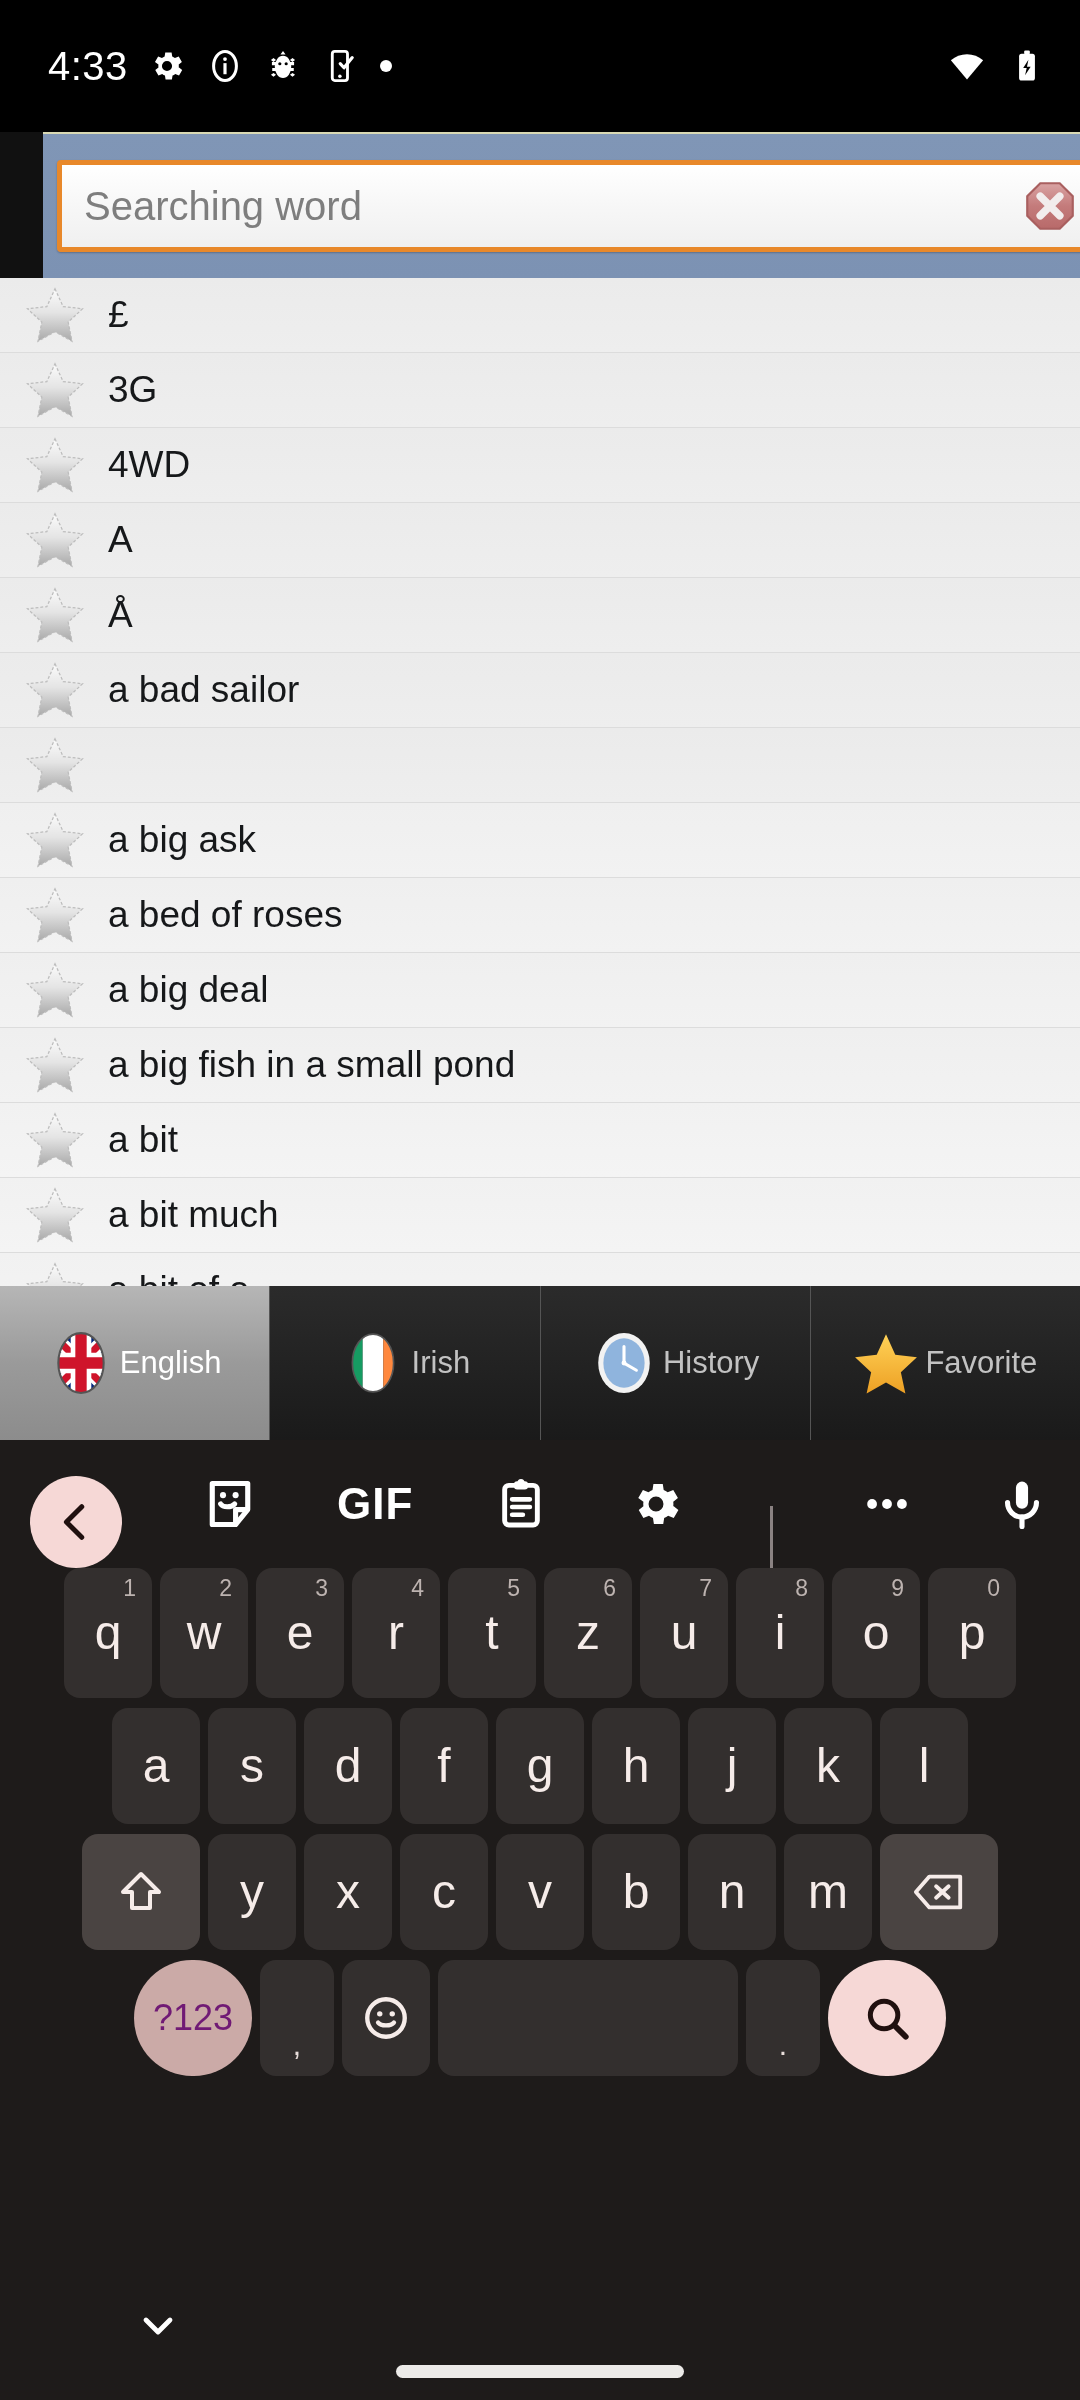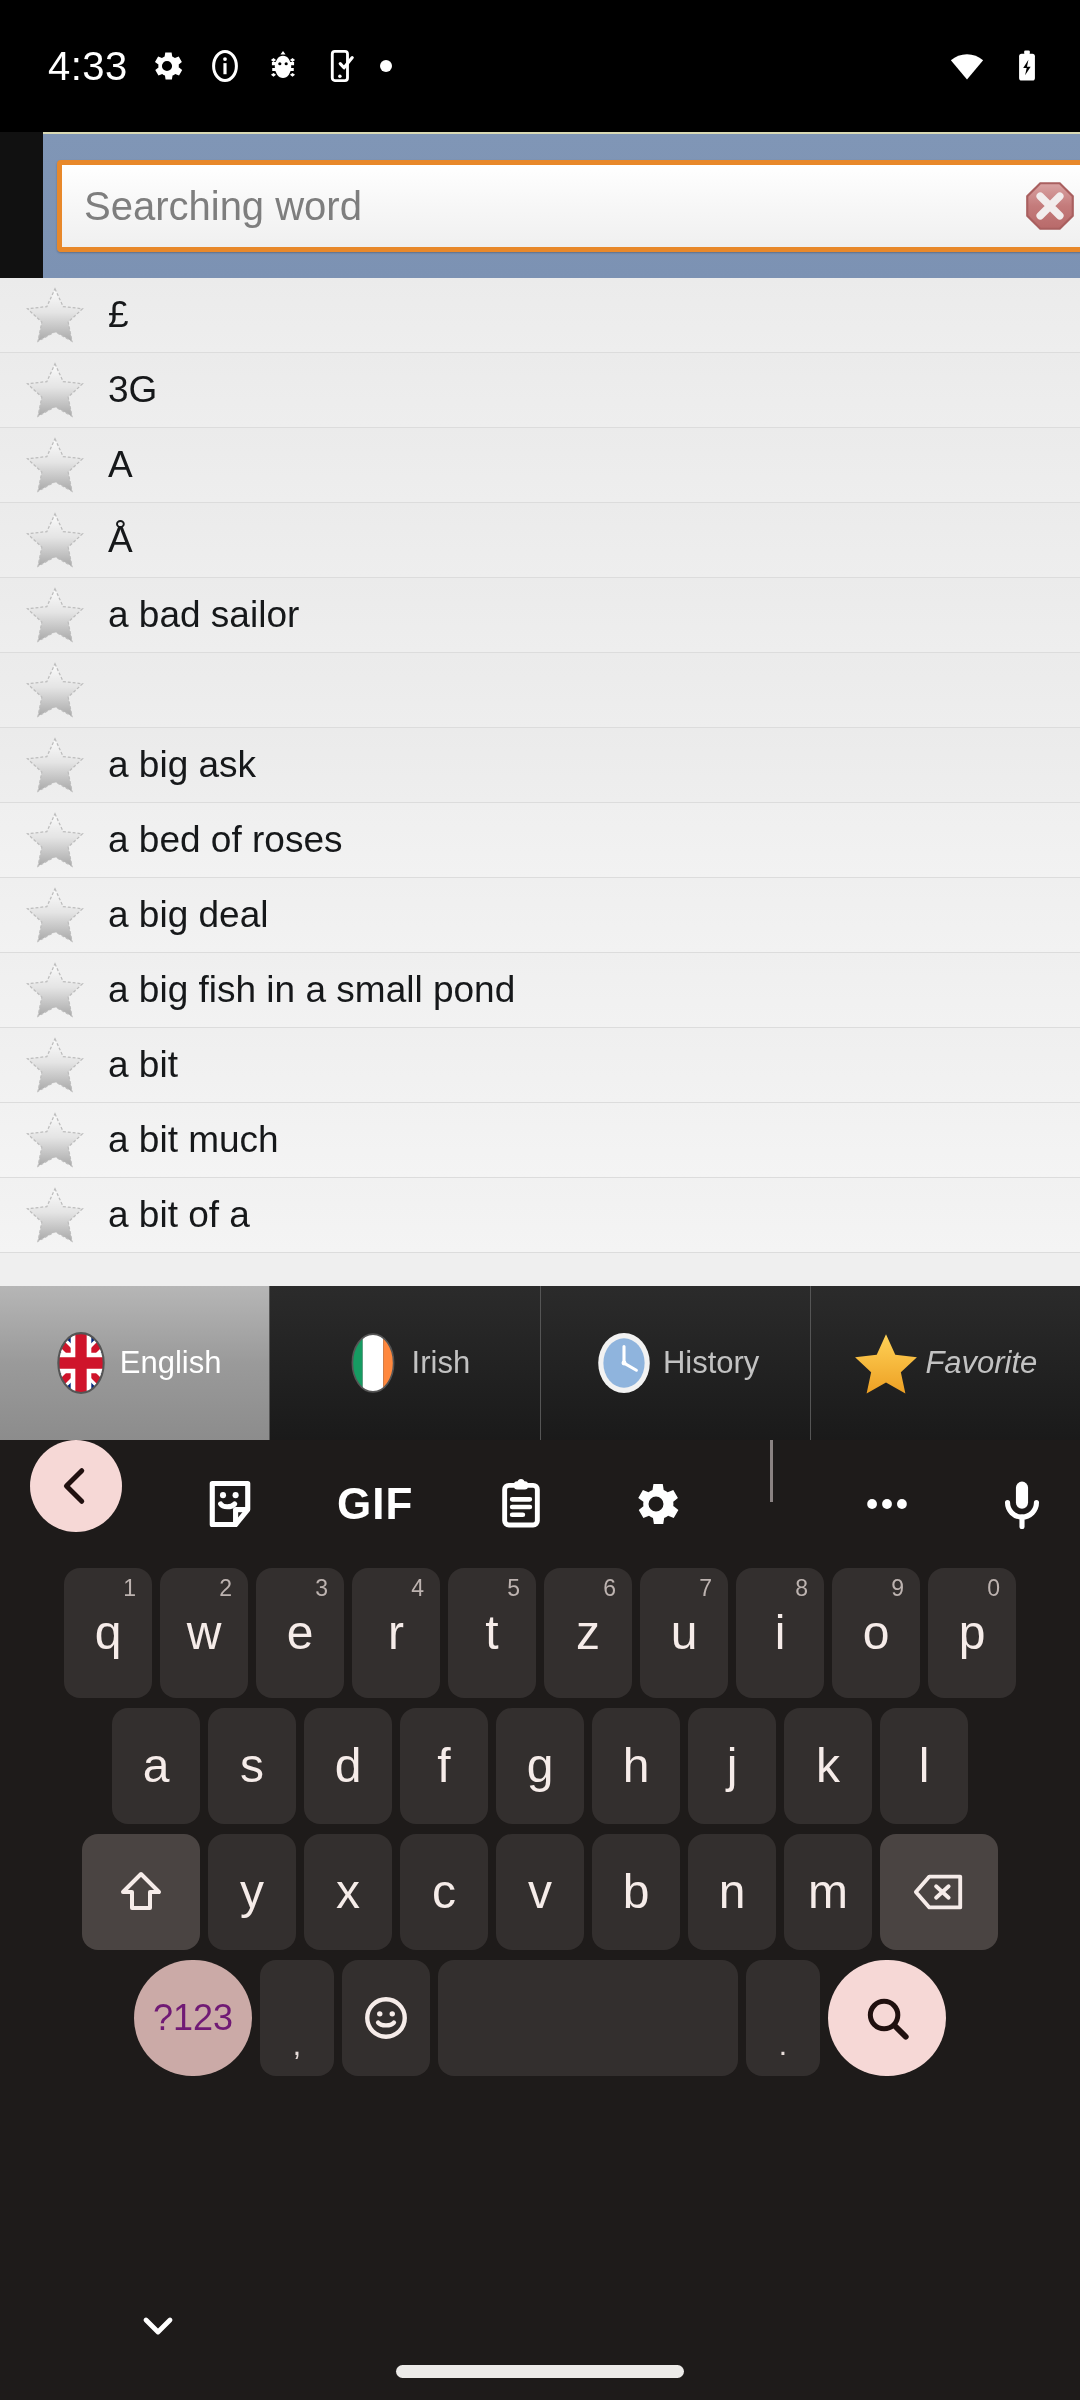"4WD" div.row { html: none -> <div> <svg> <defs> <linearGradient> <stop></stop> <stop></stop> <stop></stop> </linearGradient> </defs> <path></path> </svg> <span>4WD</span> </div> }
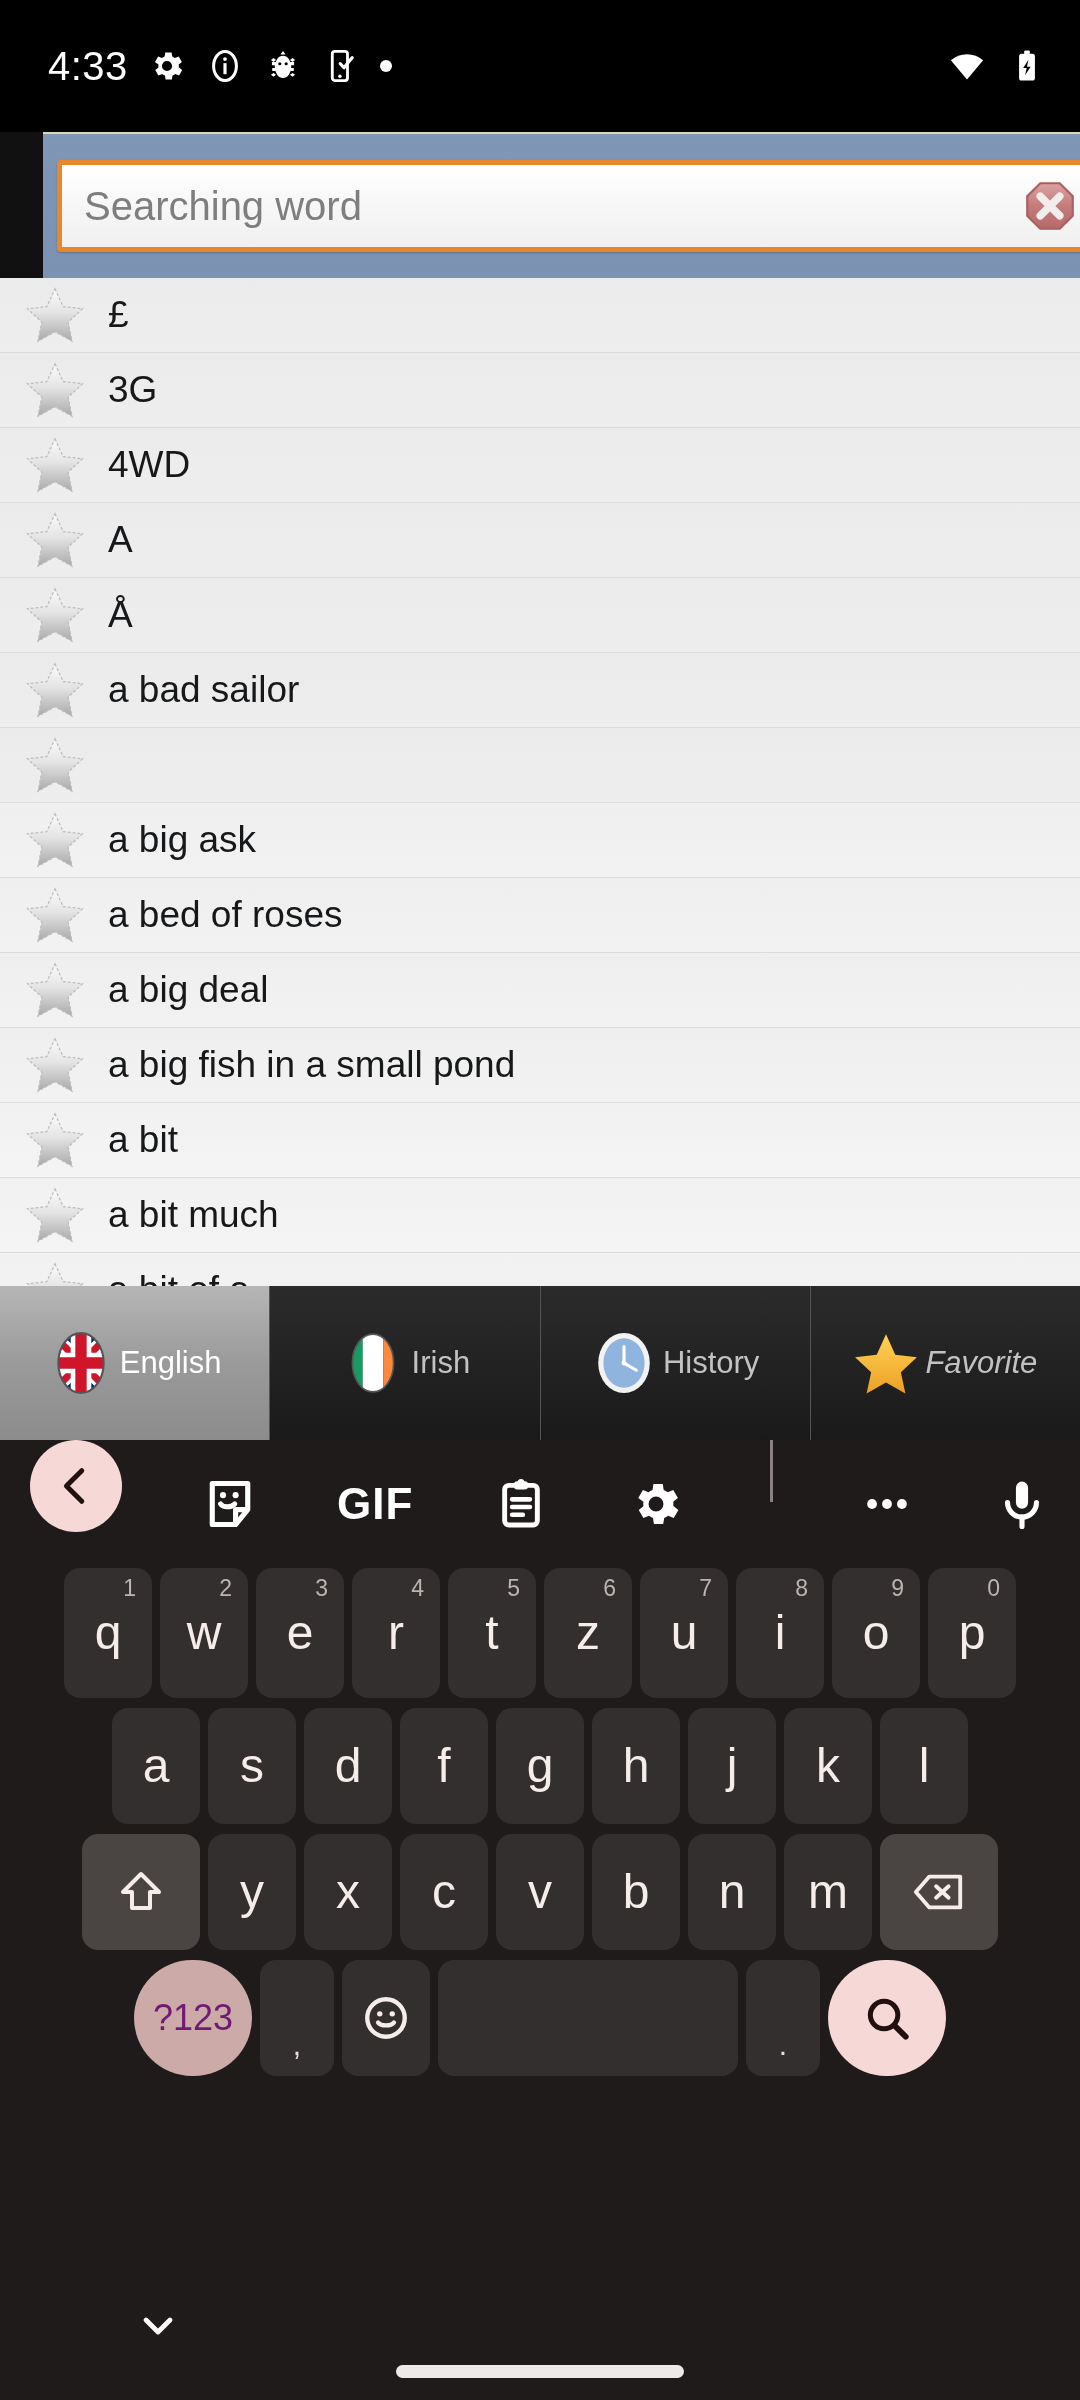"Favorite" .tab:last-child { font-style: italic -> none }
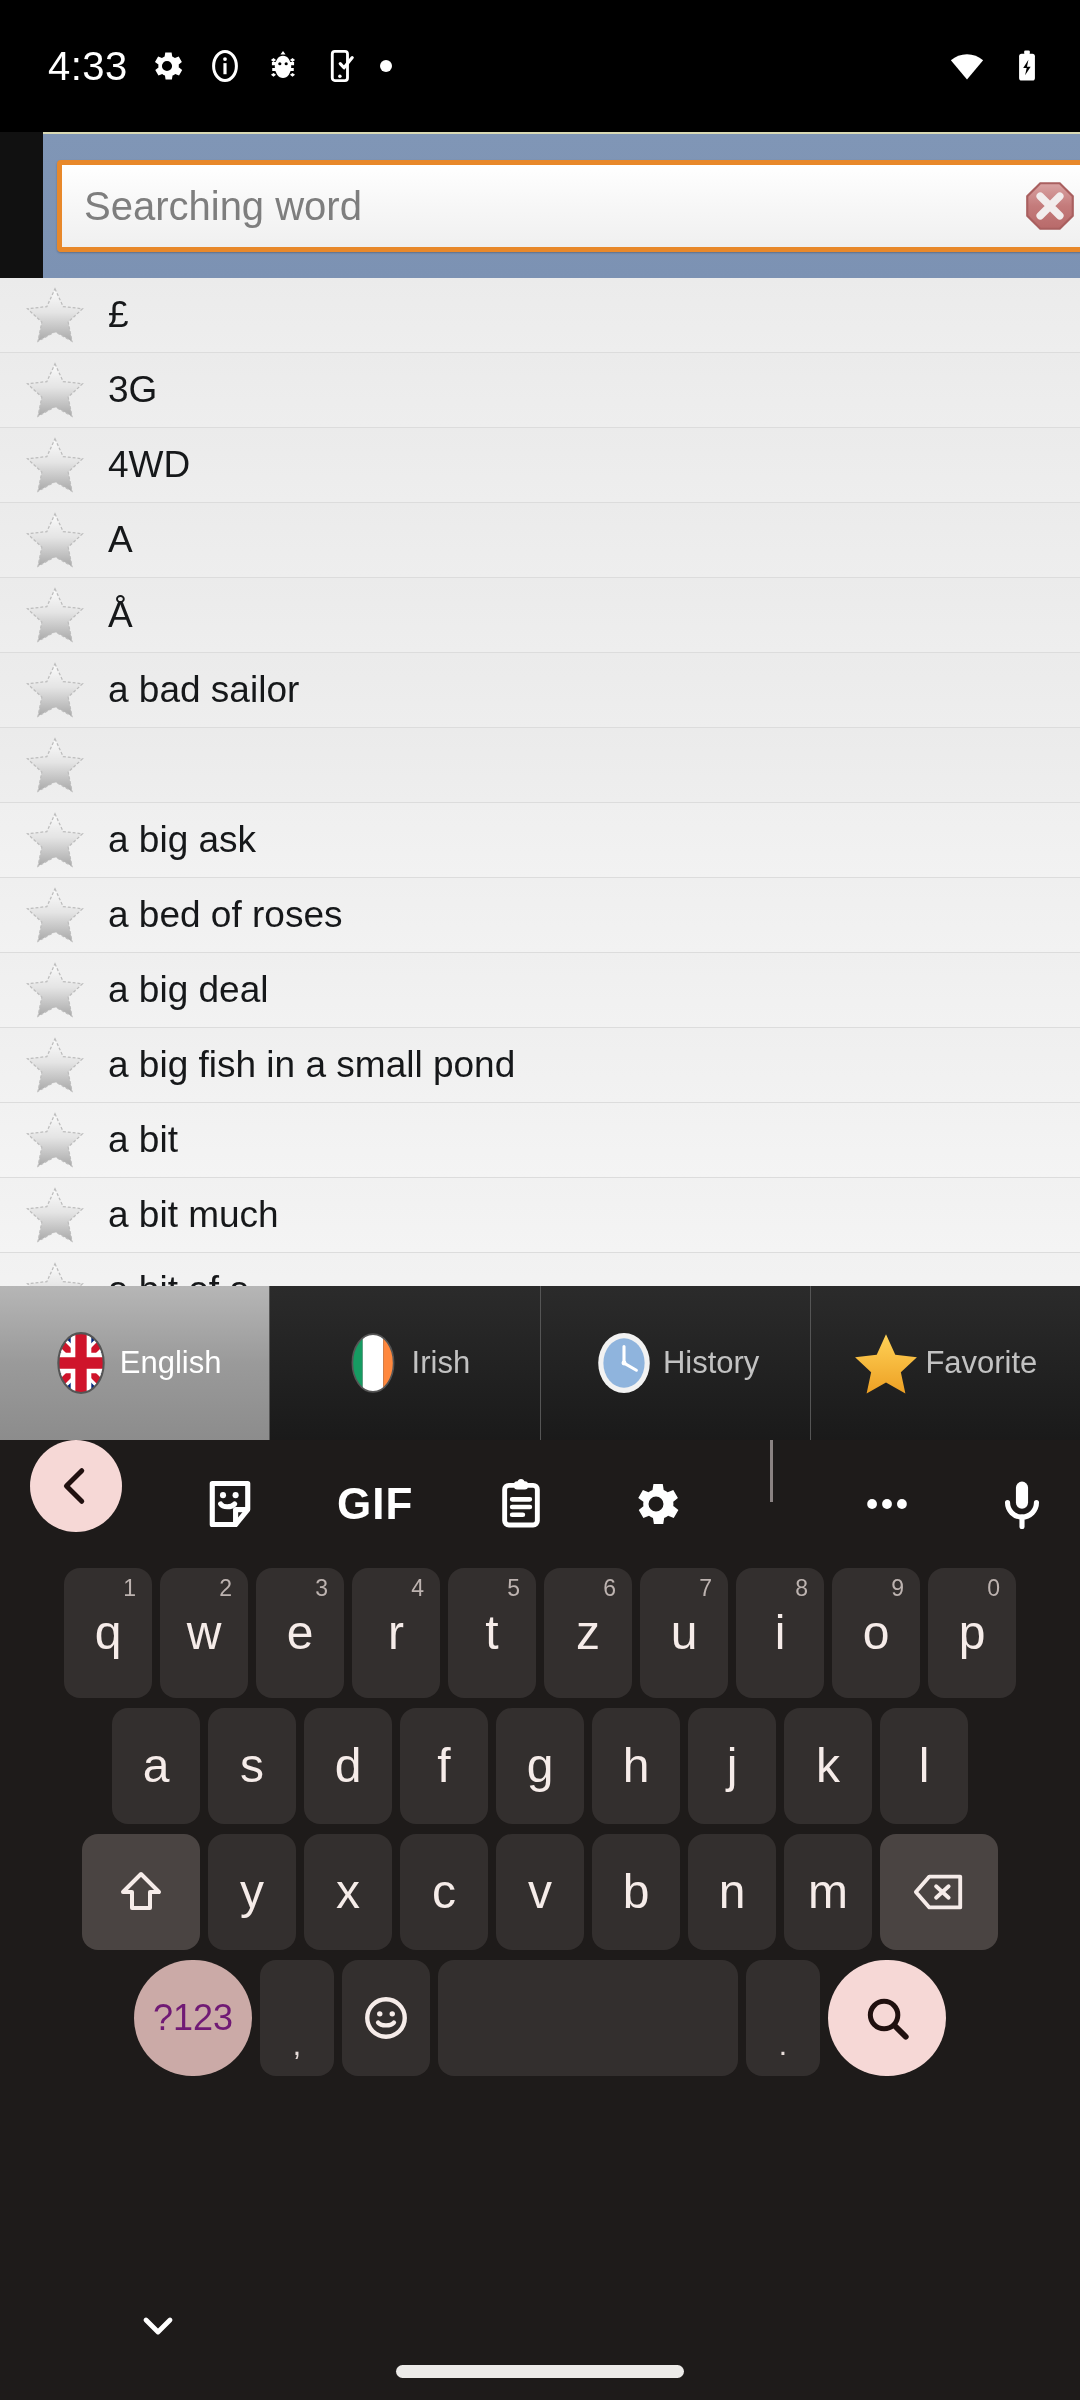"GIF" .kb-toolbar { align-items: flex-start -> flex-end }
